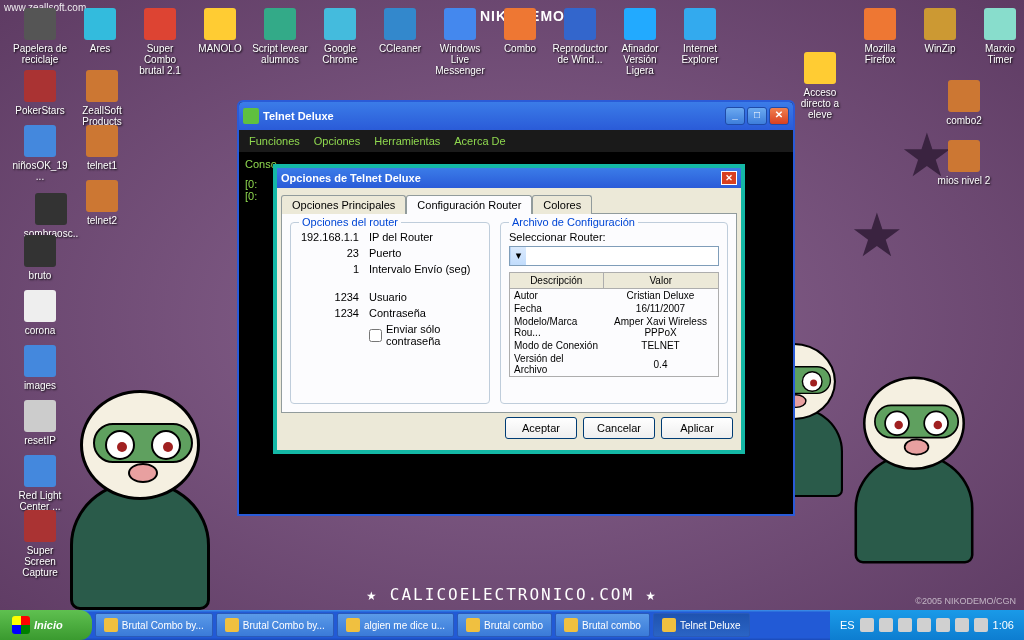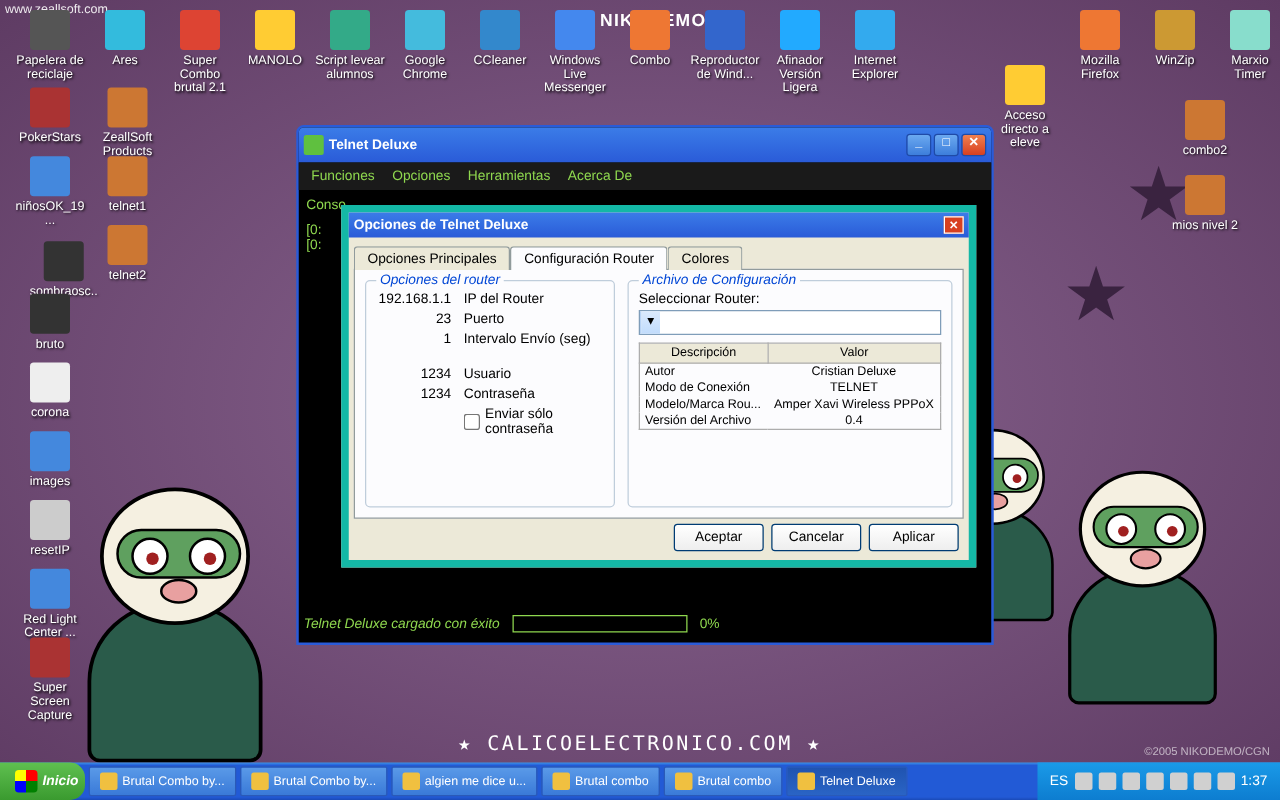"Opciones de Telnet Deluxe" .dlg { border: 6px solid #14b8a6 -> 4px solid #14b8a6; width: 508px -> 472px }
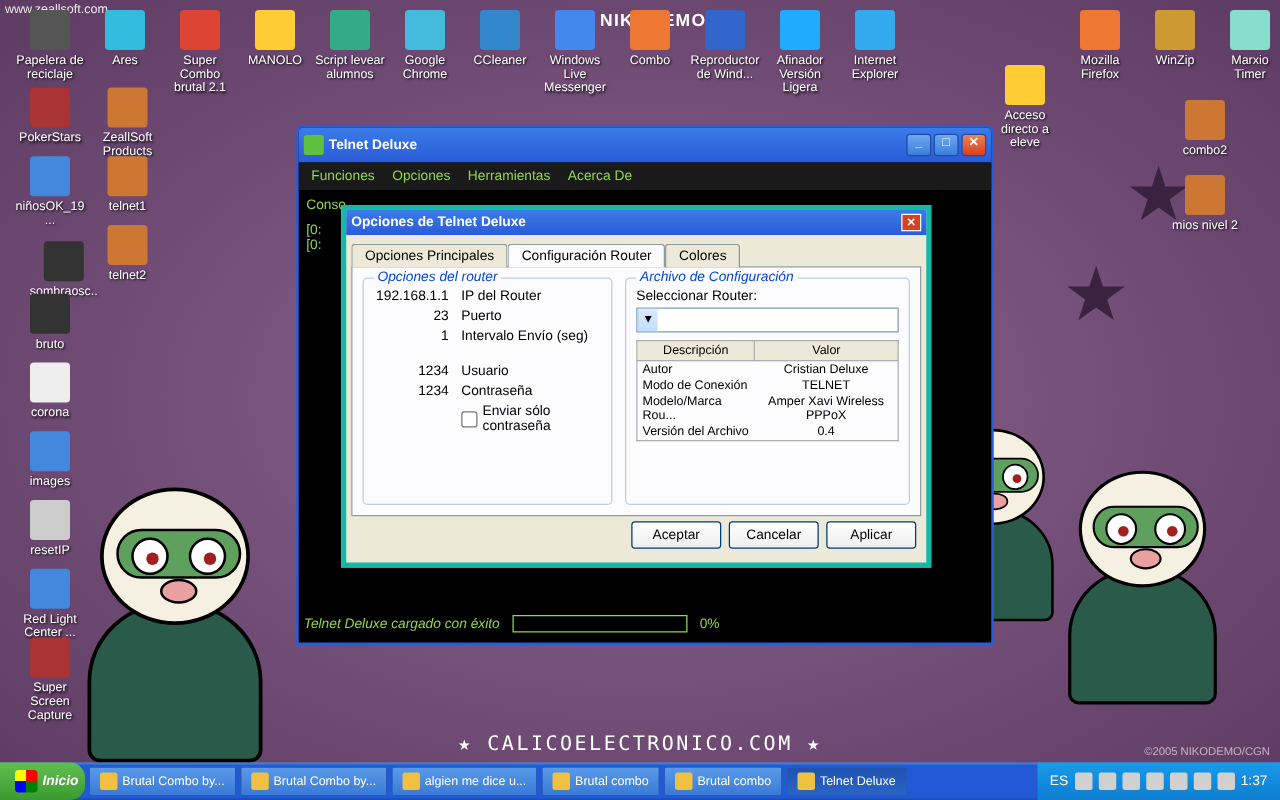"Opciones del router" .fieldset .leg { font-style: italic -> none }
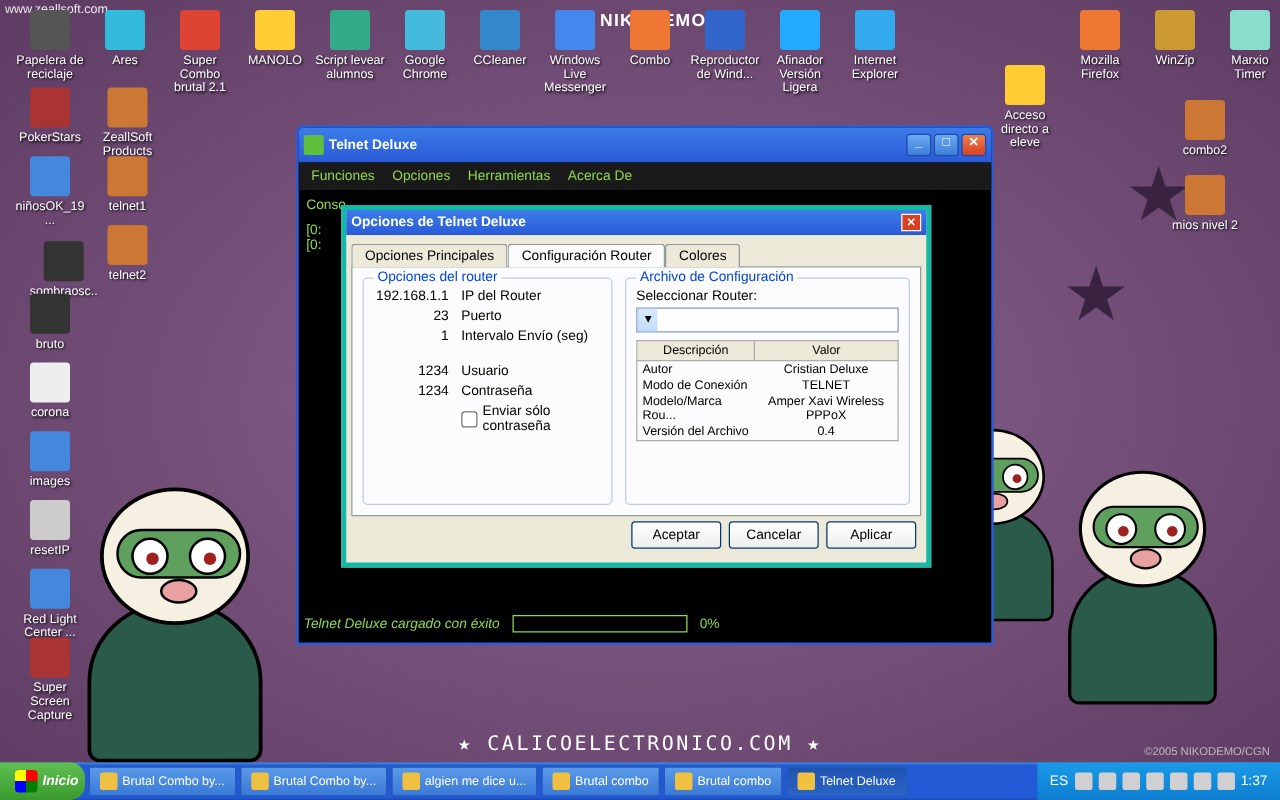"Fecha" tr { html: none -> <tr> <td>Fecha</td> <td>16/11/2007</td> </tr> }
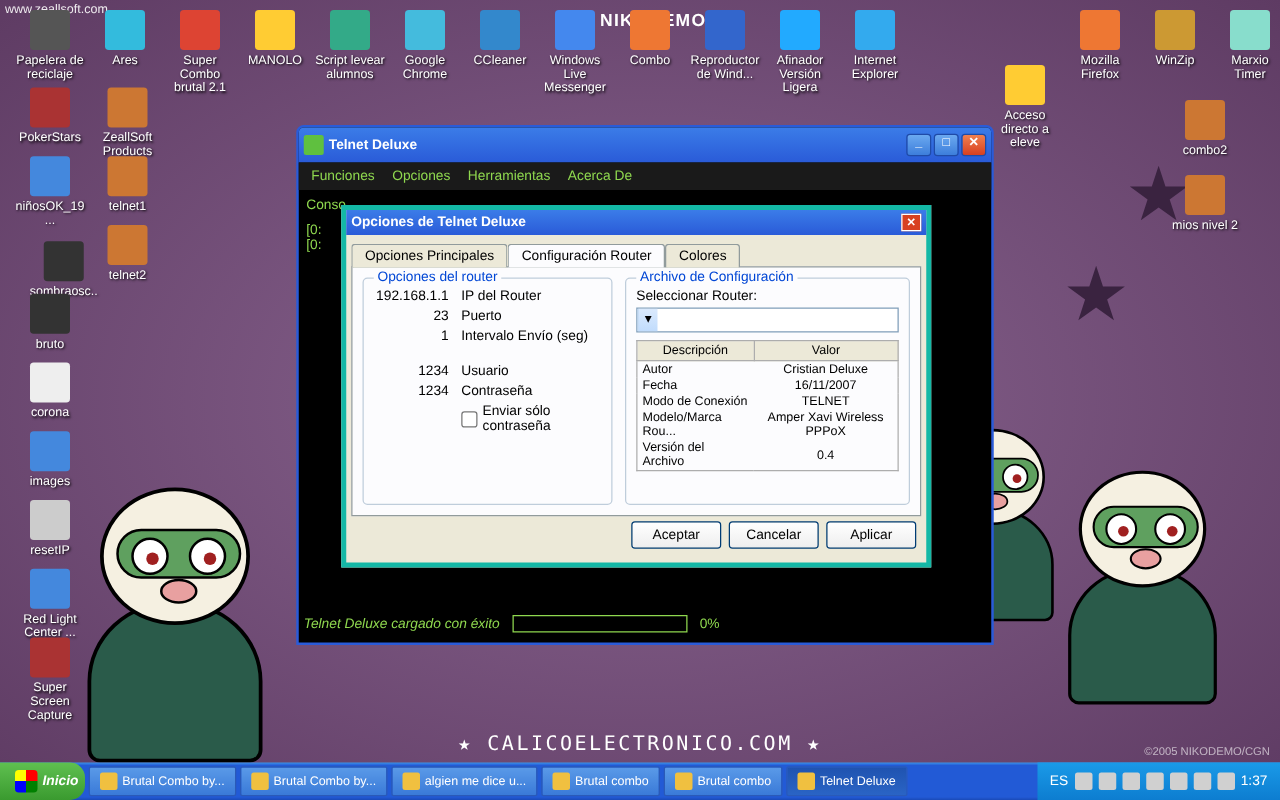"Modo de Conexión" tr { order: before "Modelo/Marca Rou..." -> after "Modelo/Marca Rou..." }
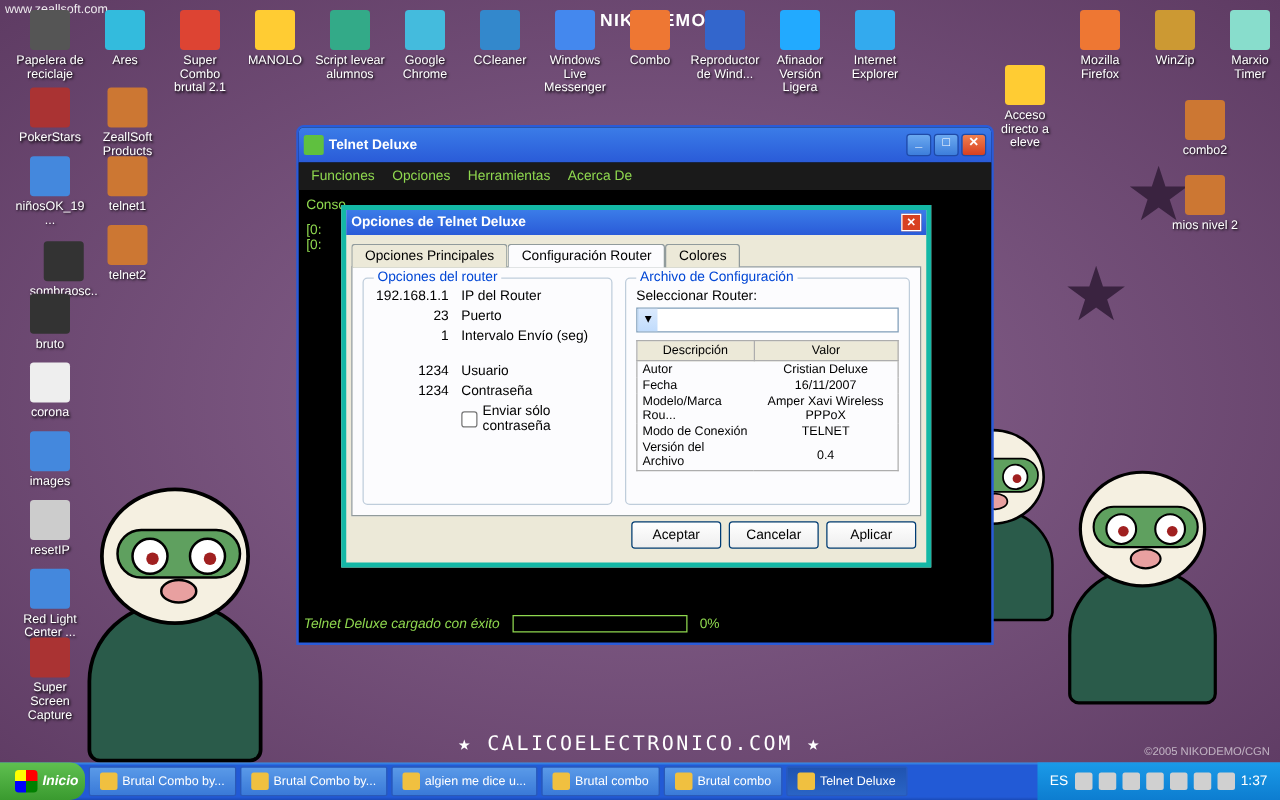"Telnet Deluxe cargado con éxito" div.statusbar { html: <div> <span>Telnet Deluxe cargado con éxito</span> <div></div> <span>0%</span> </div> -> none }
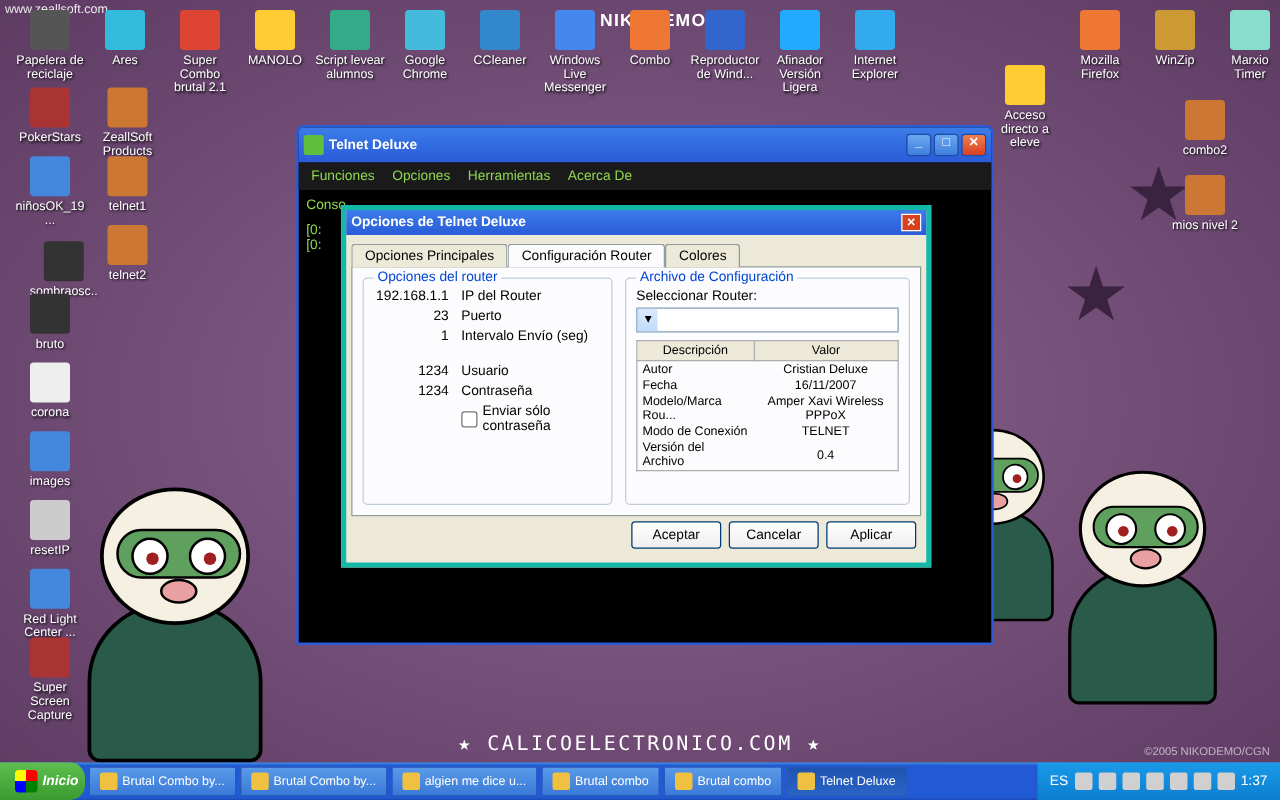"Inicio" .start { padding: 0 5px 0 12px -> 0 29px 0 12px }
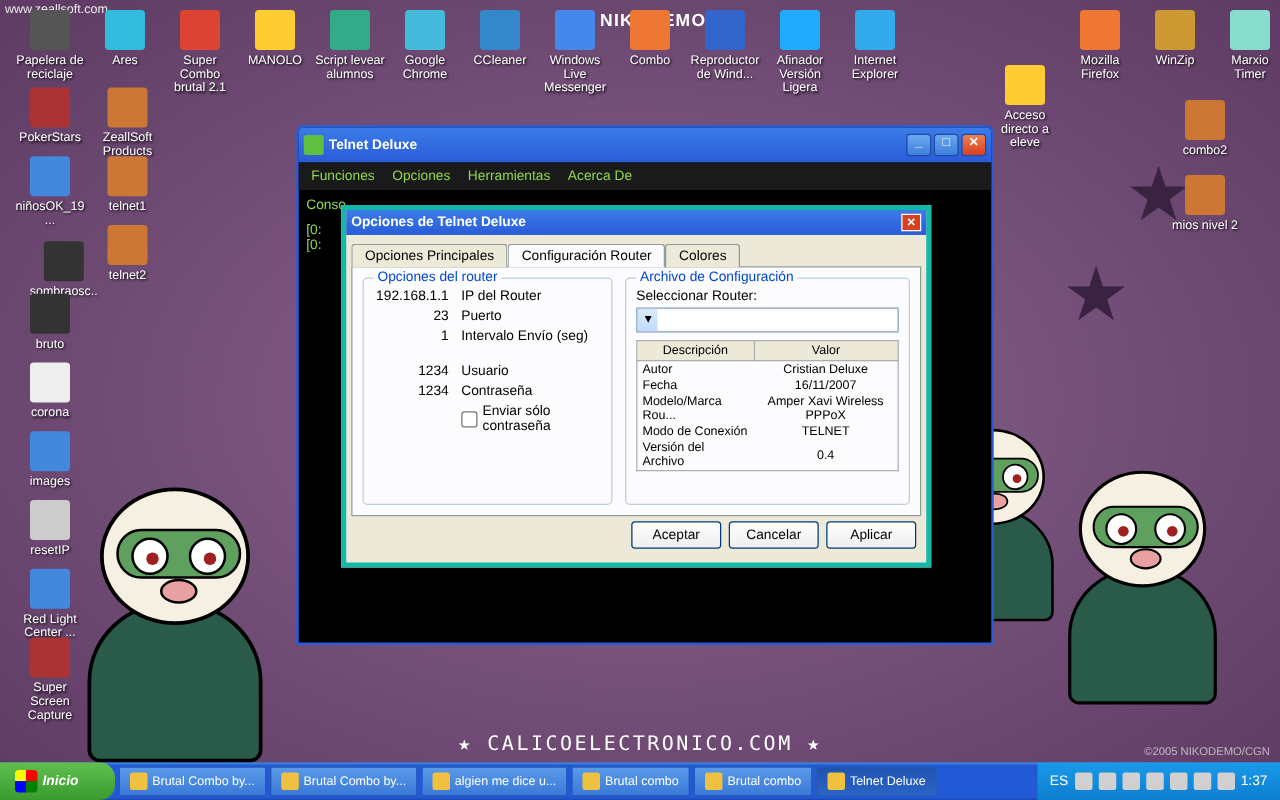"1:37" span { text: 1:37 -> 1:06 }
